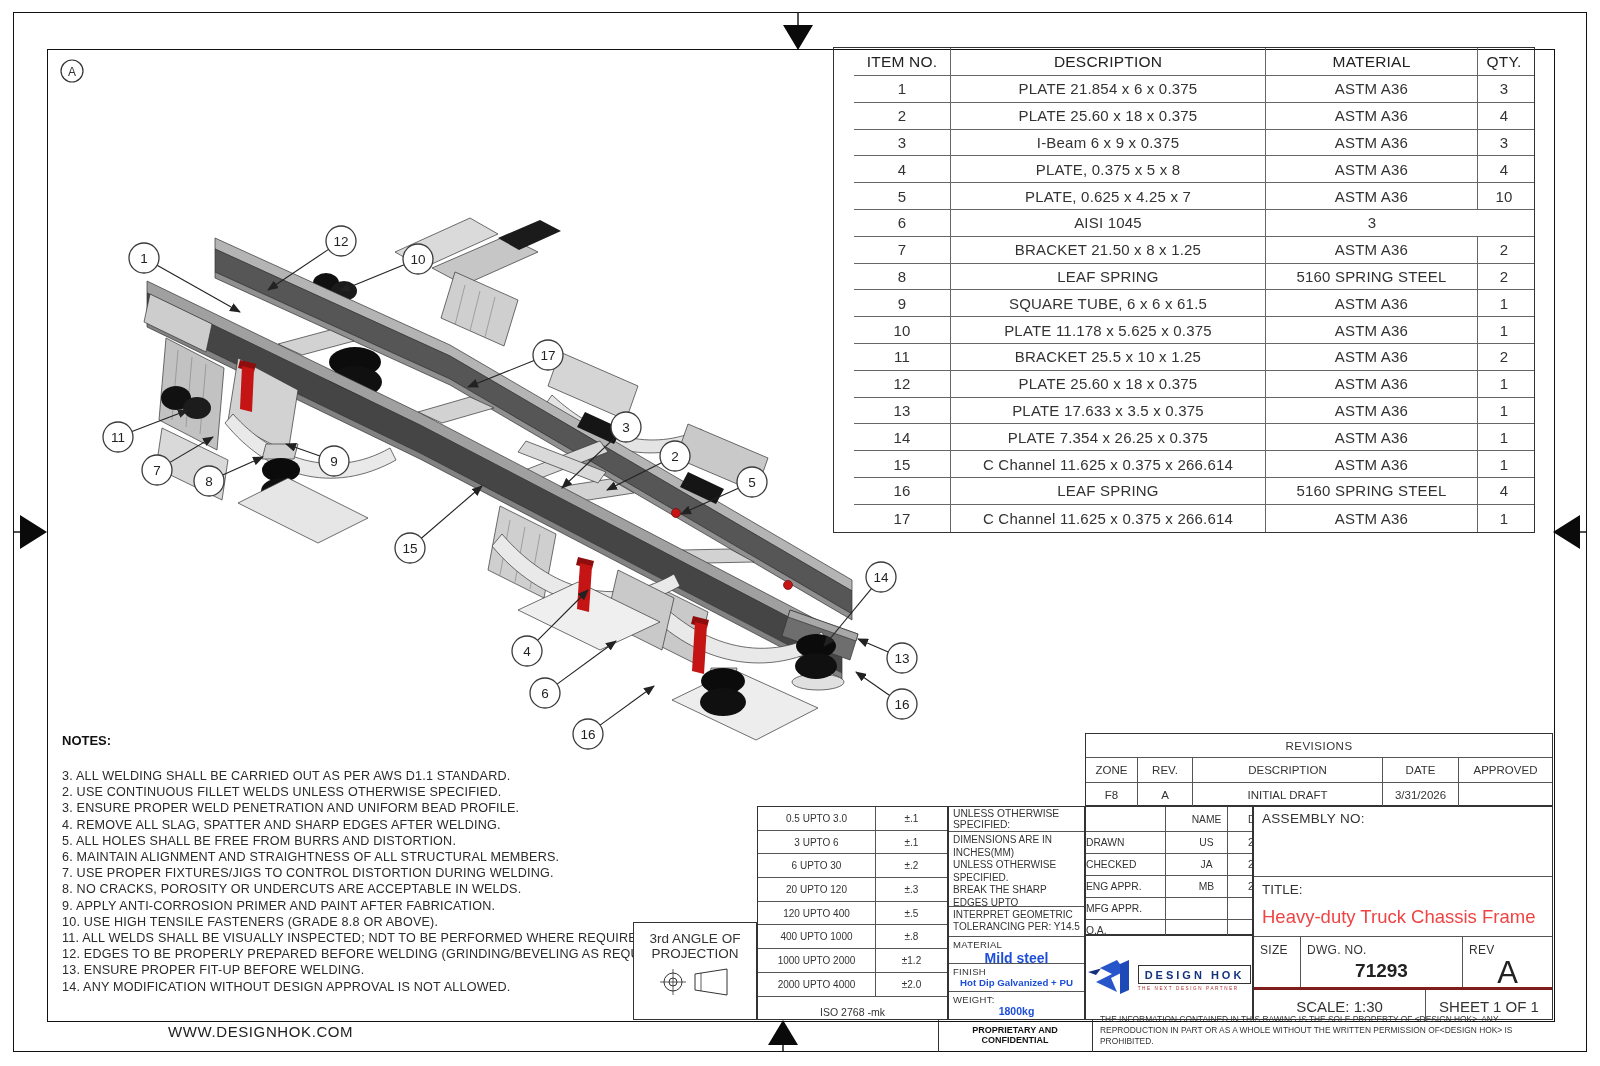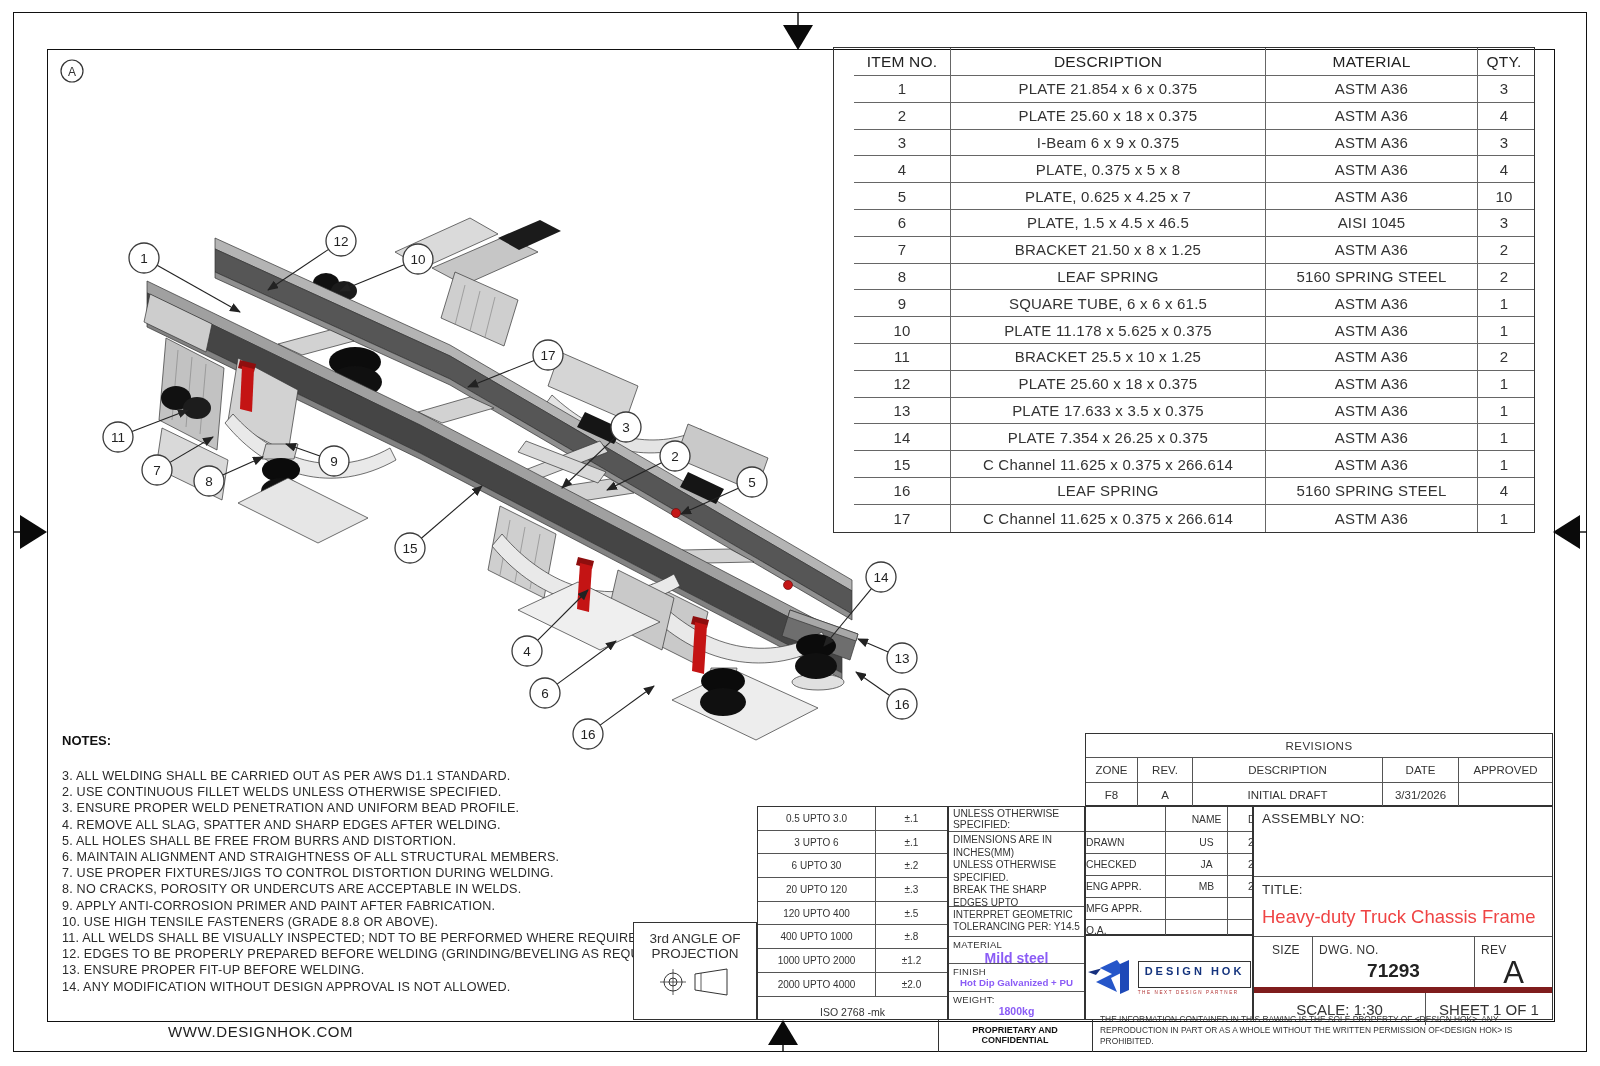"PLATE, 1.5 x 4.5 x" div.tcell { html: <div>PLATE, 1.5 x 4.5 x 46.5</div> -> none }
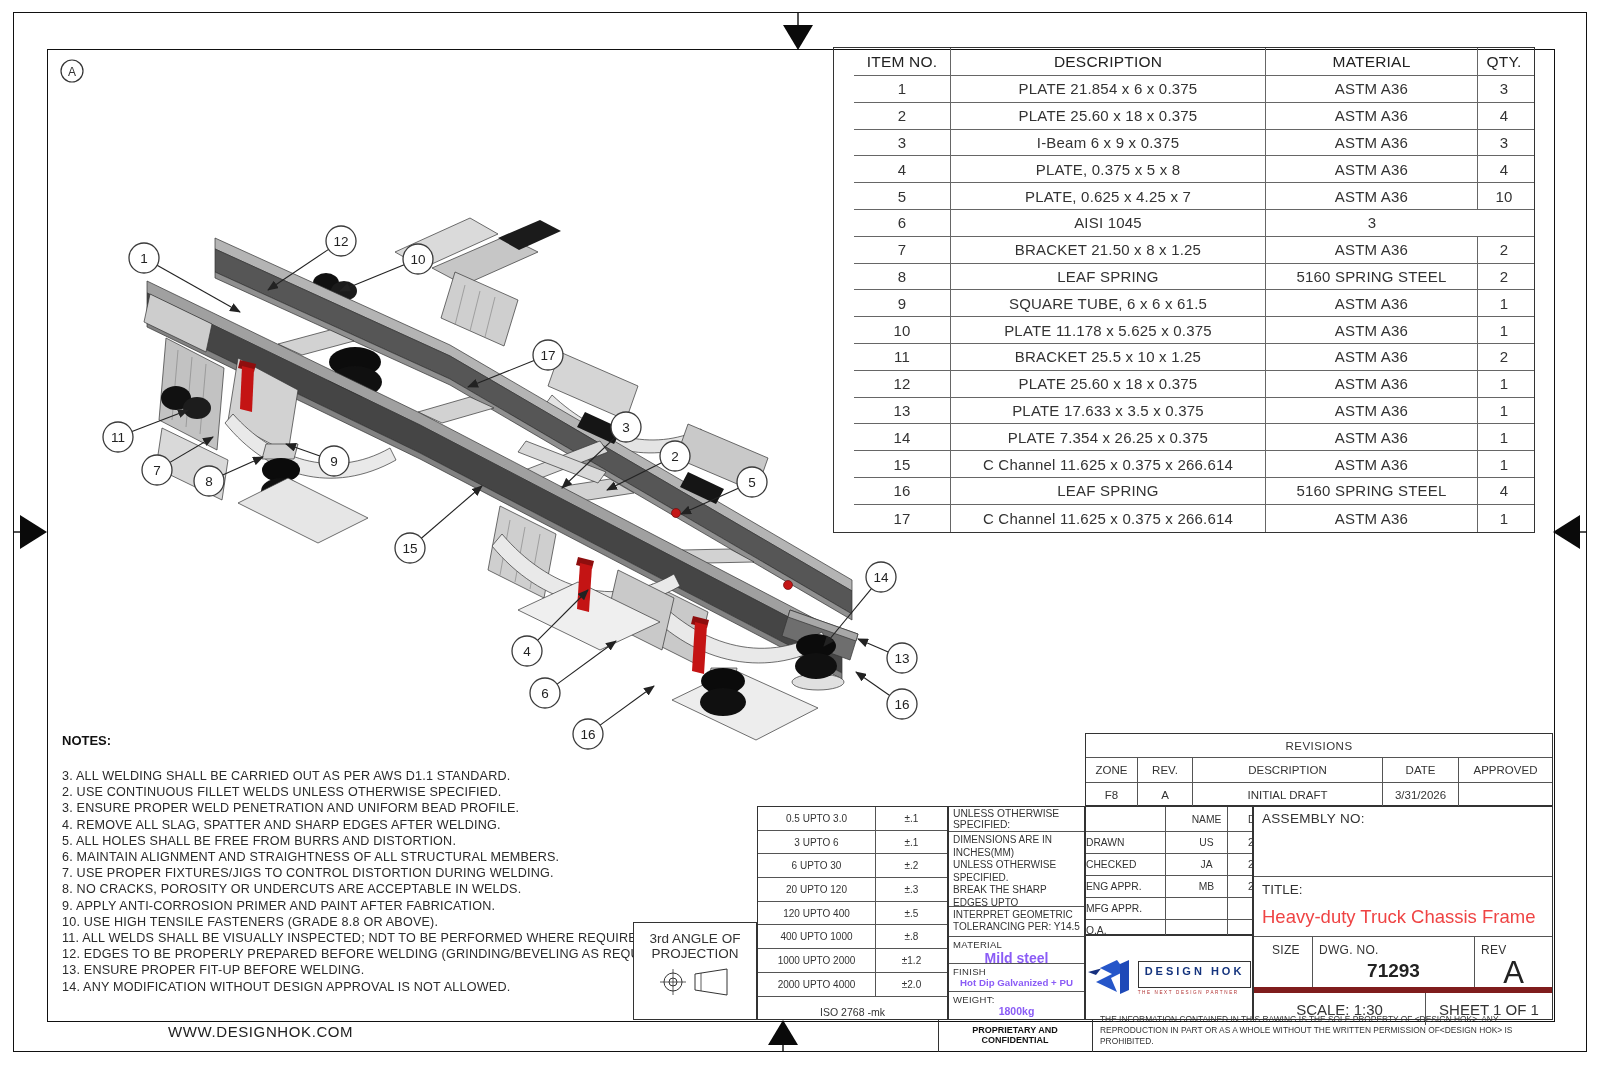"Mild steel" .cb-val { color: #8b5cf6 -> #1d4ed8 }
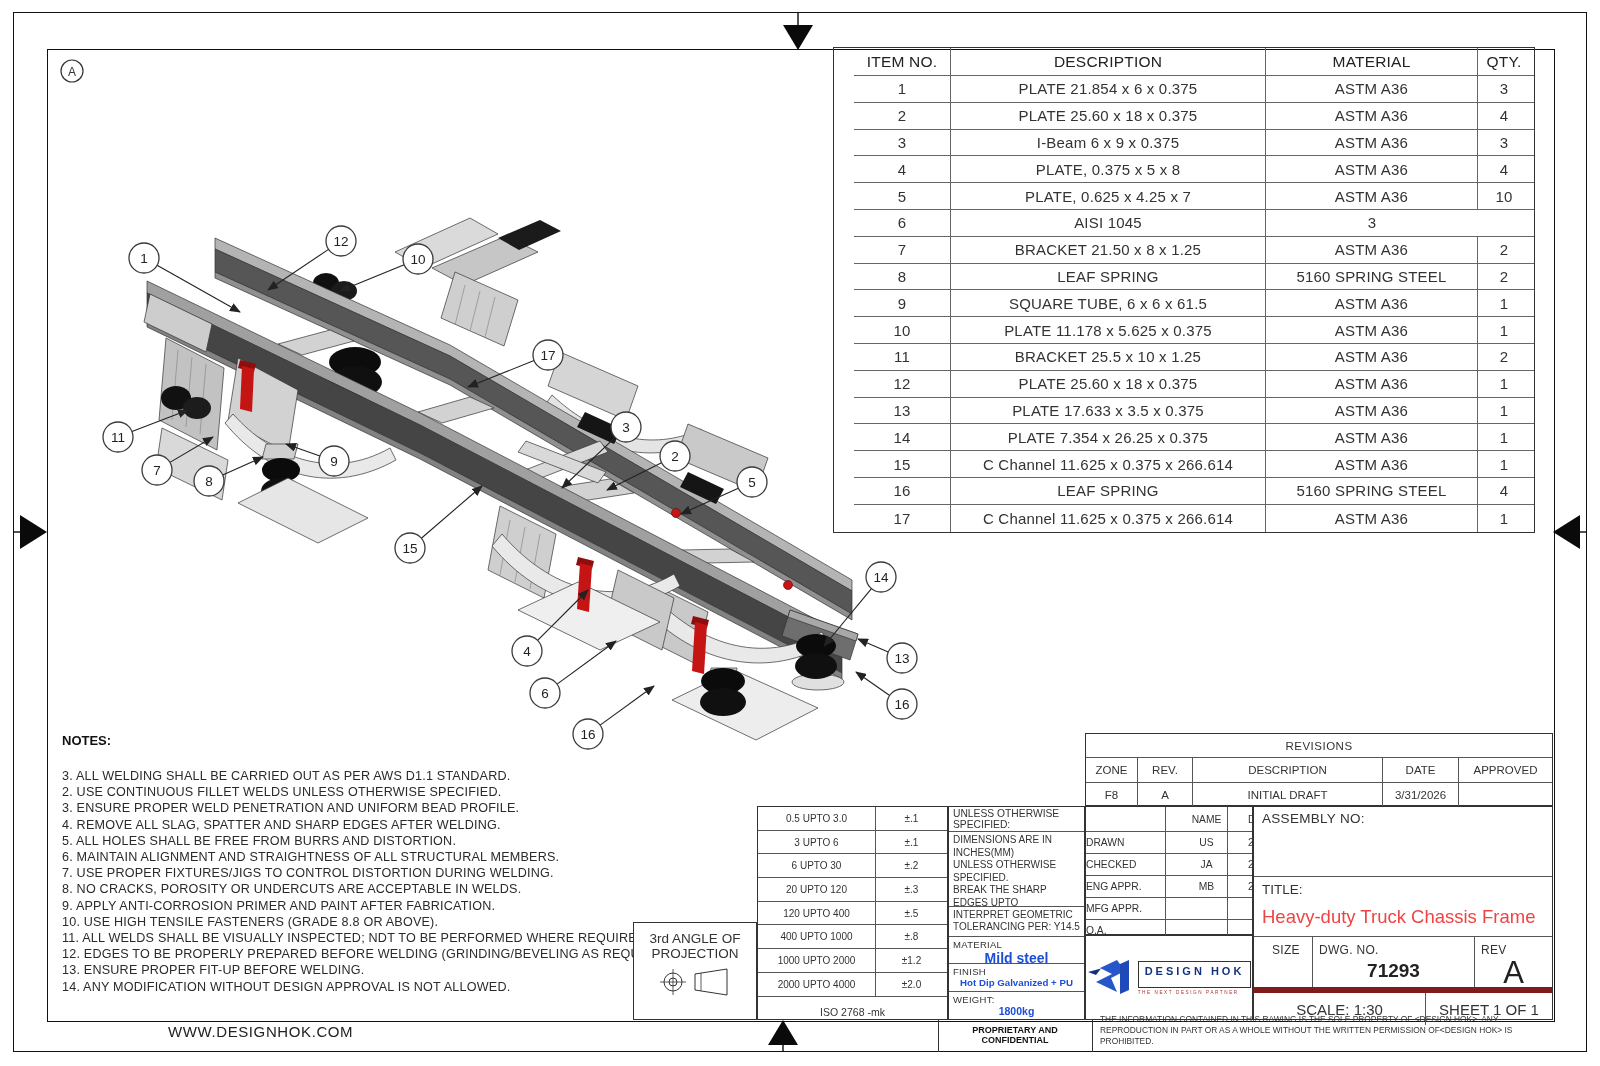"SIZE" .rb-size { border-bottom: 6px solid #7f1d1d -> 3px solid #7f1d1d; padding-left: 12px -> none }
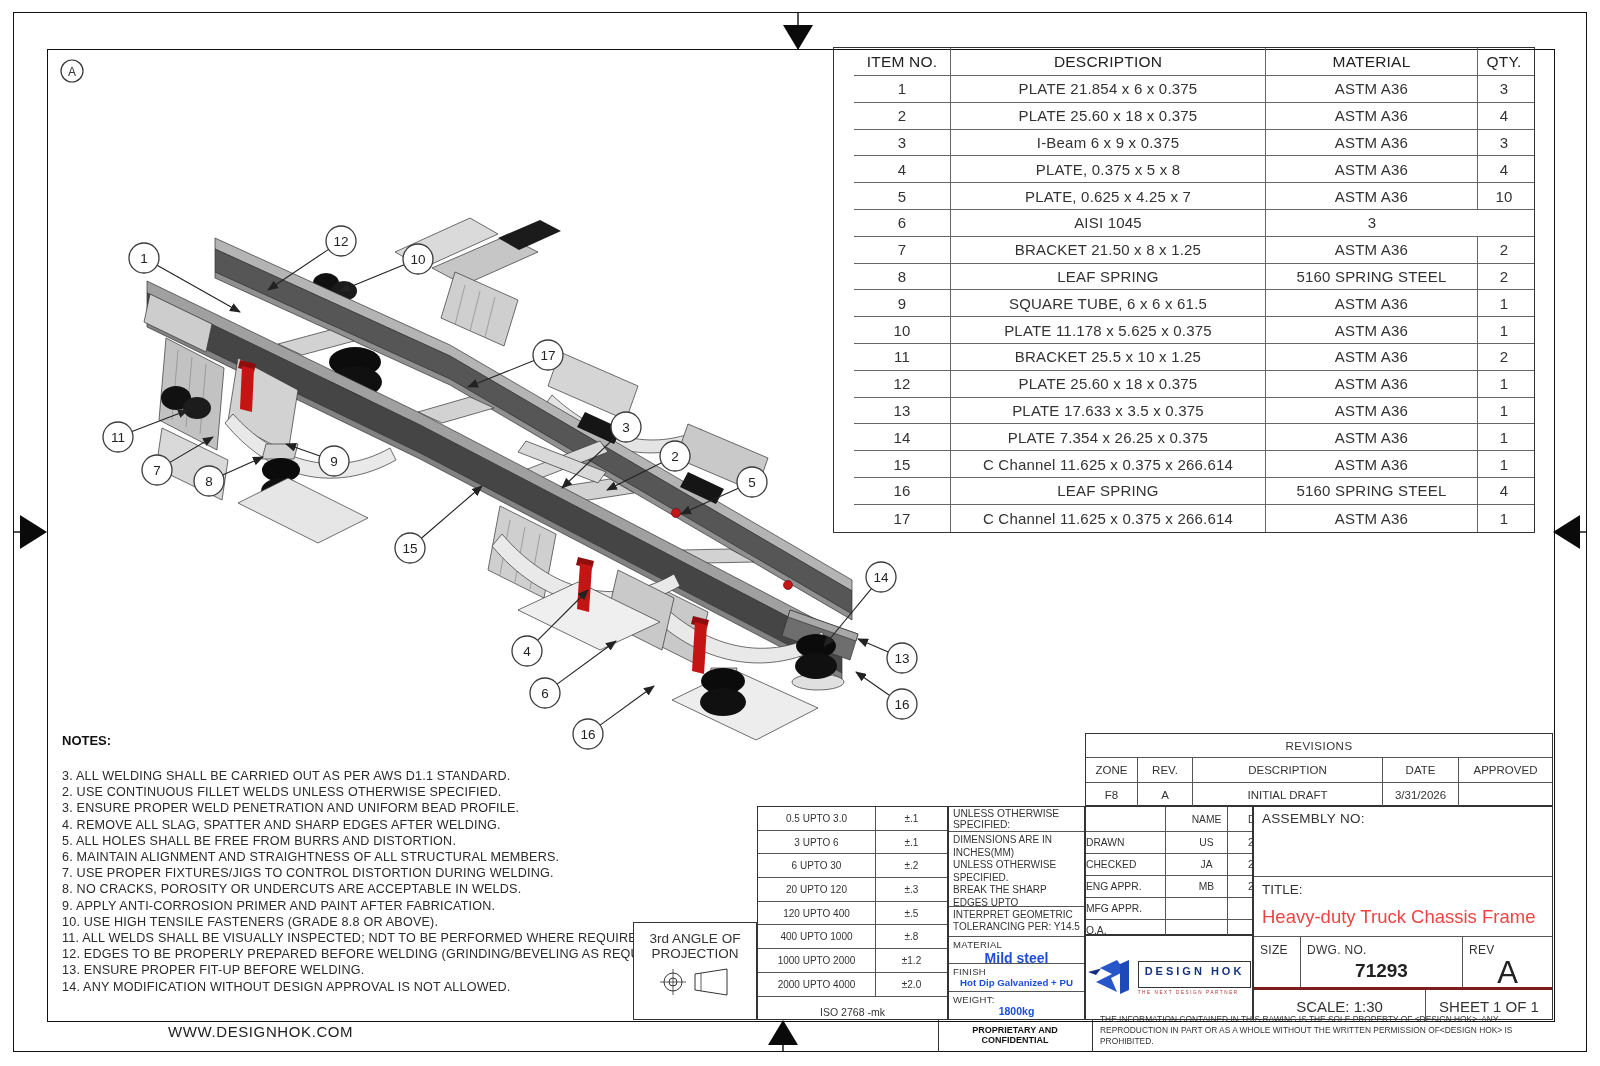"DESIGN HOK" .logo-text { padding: 3px 6px 10px 6px -> 3px 6px 2px 6px }
